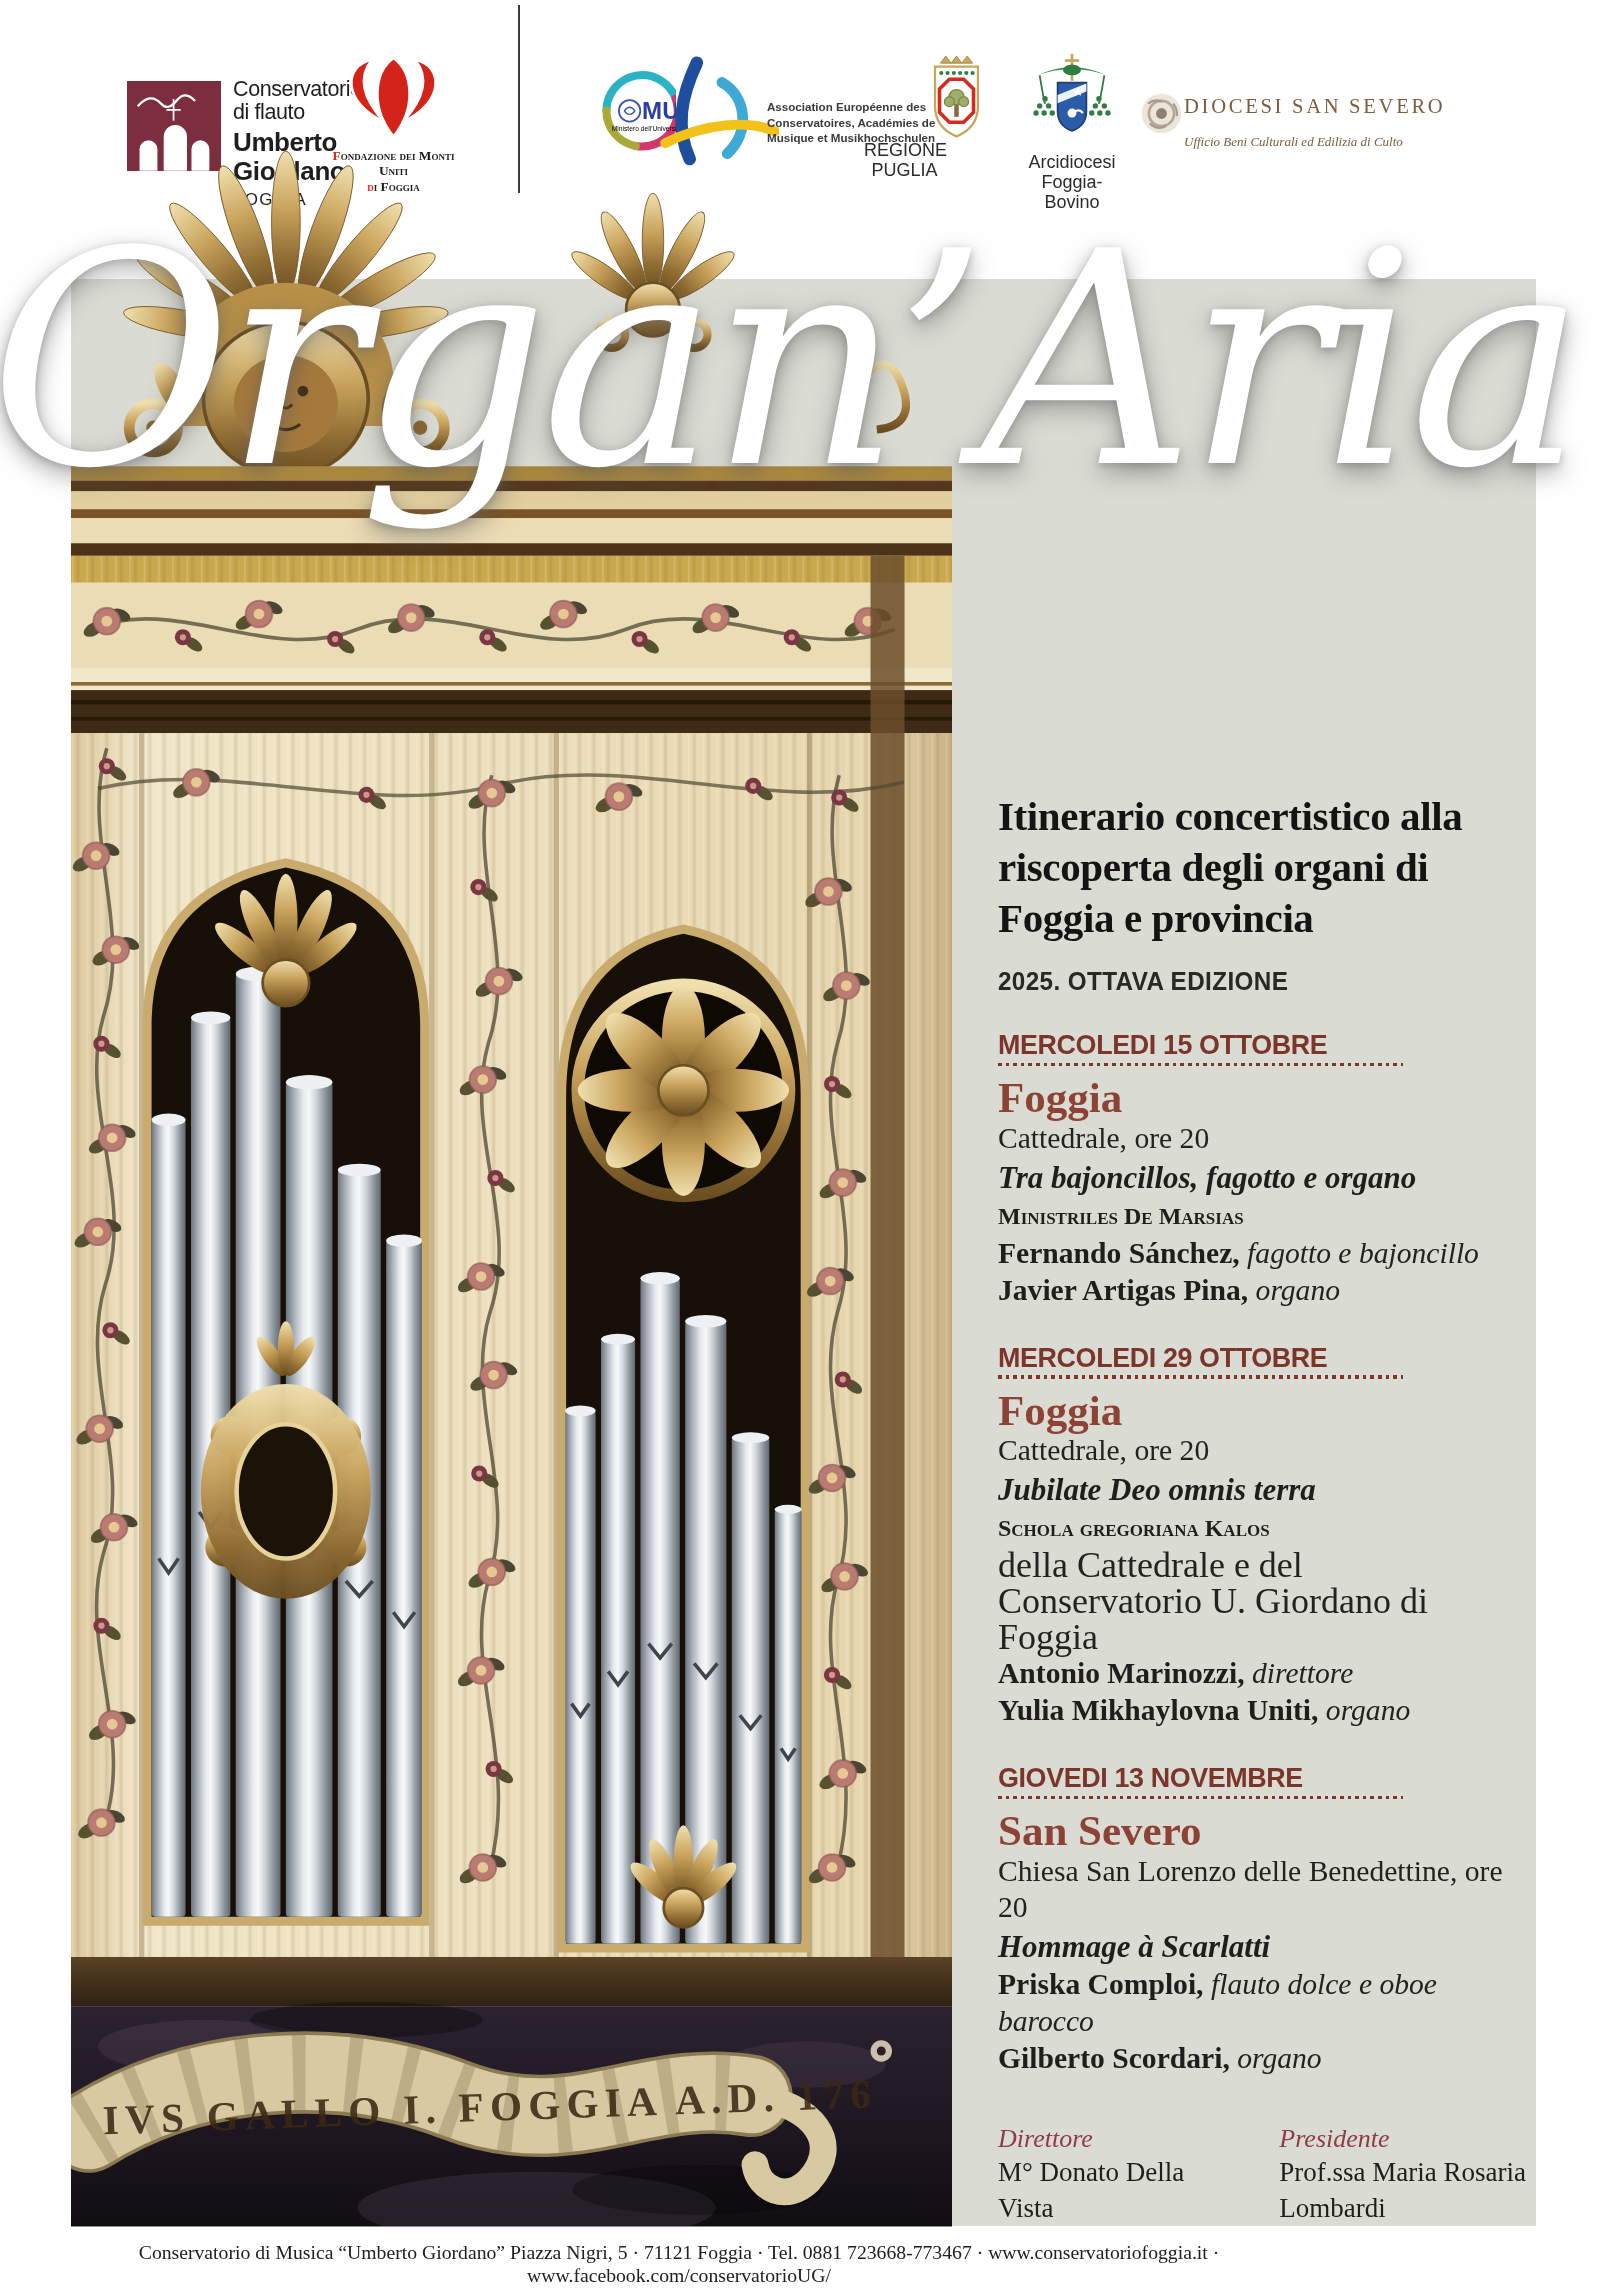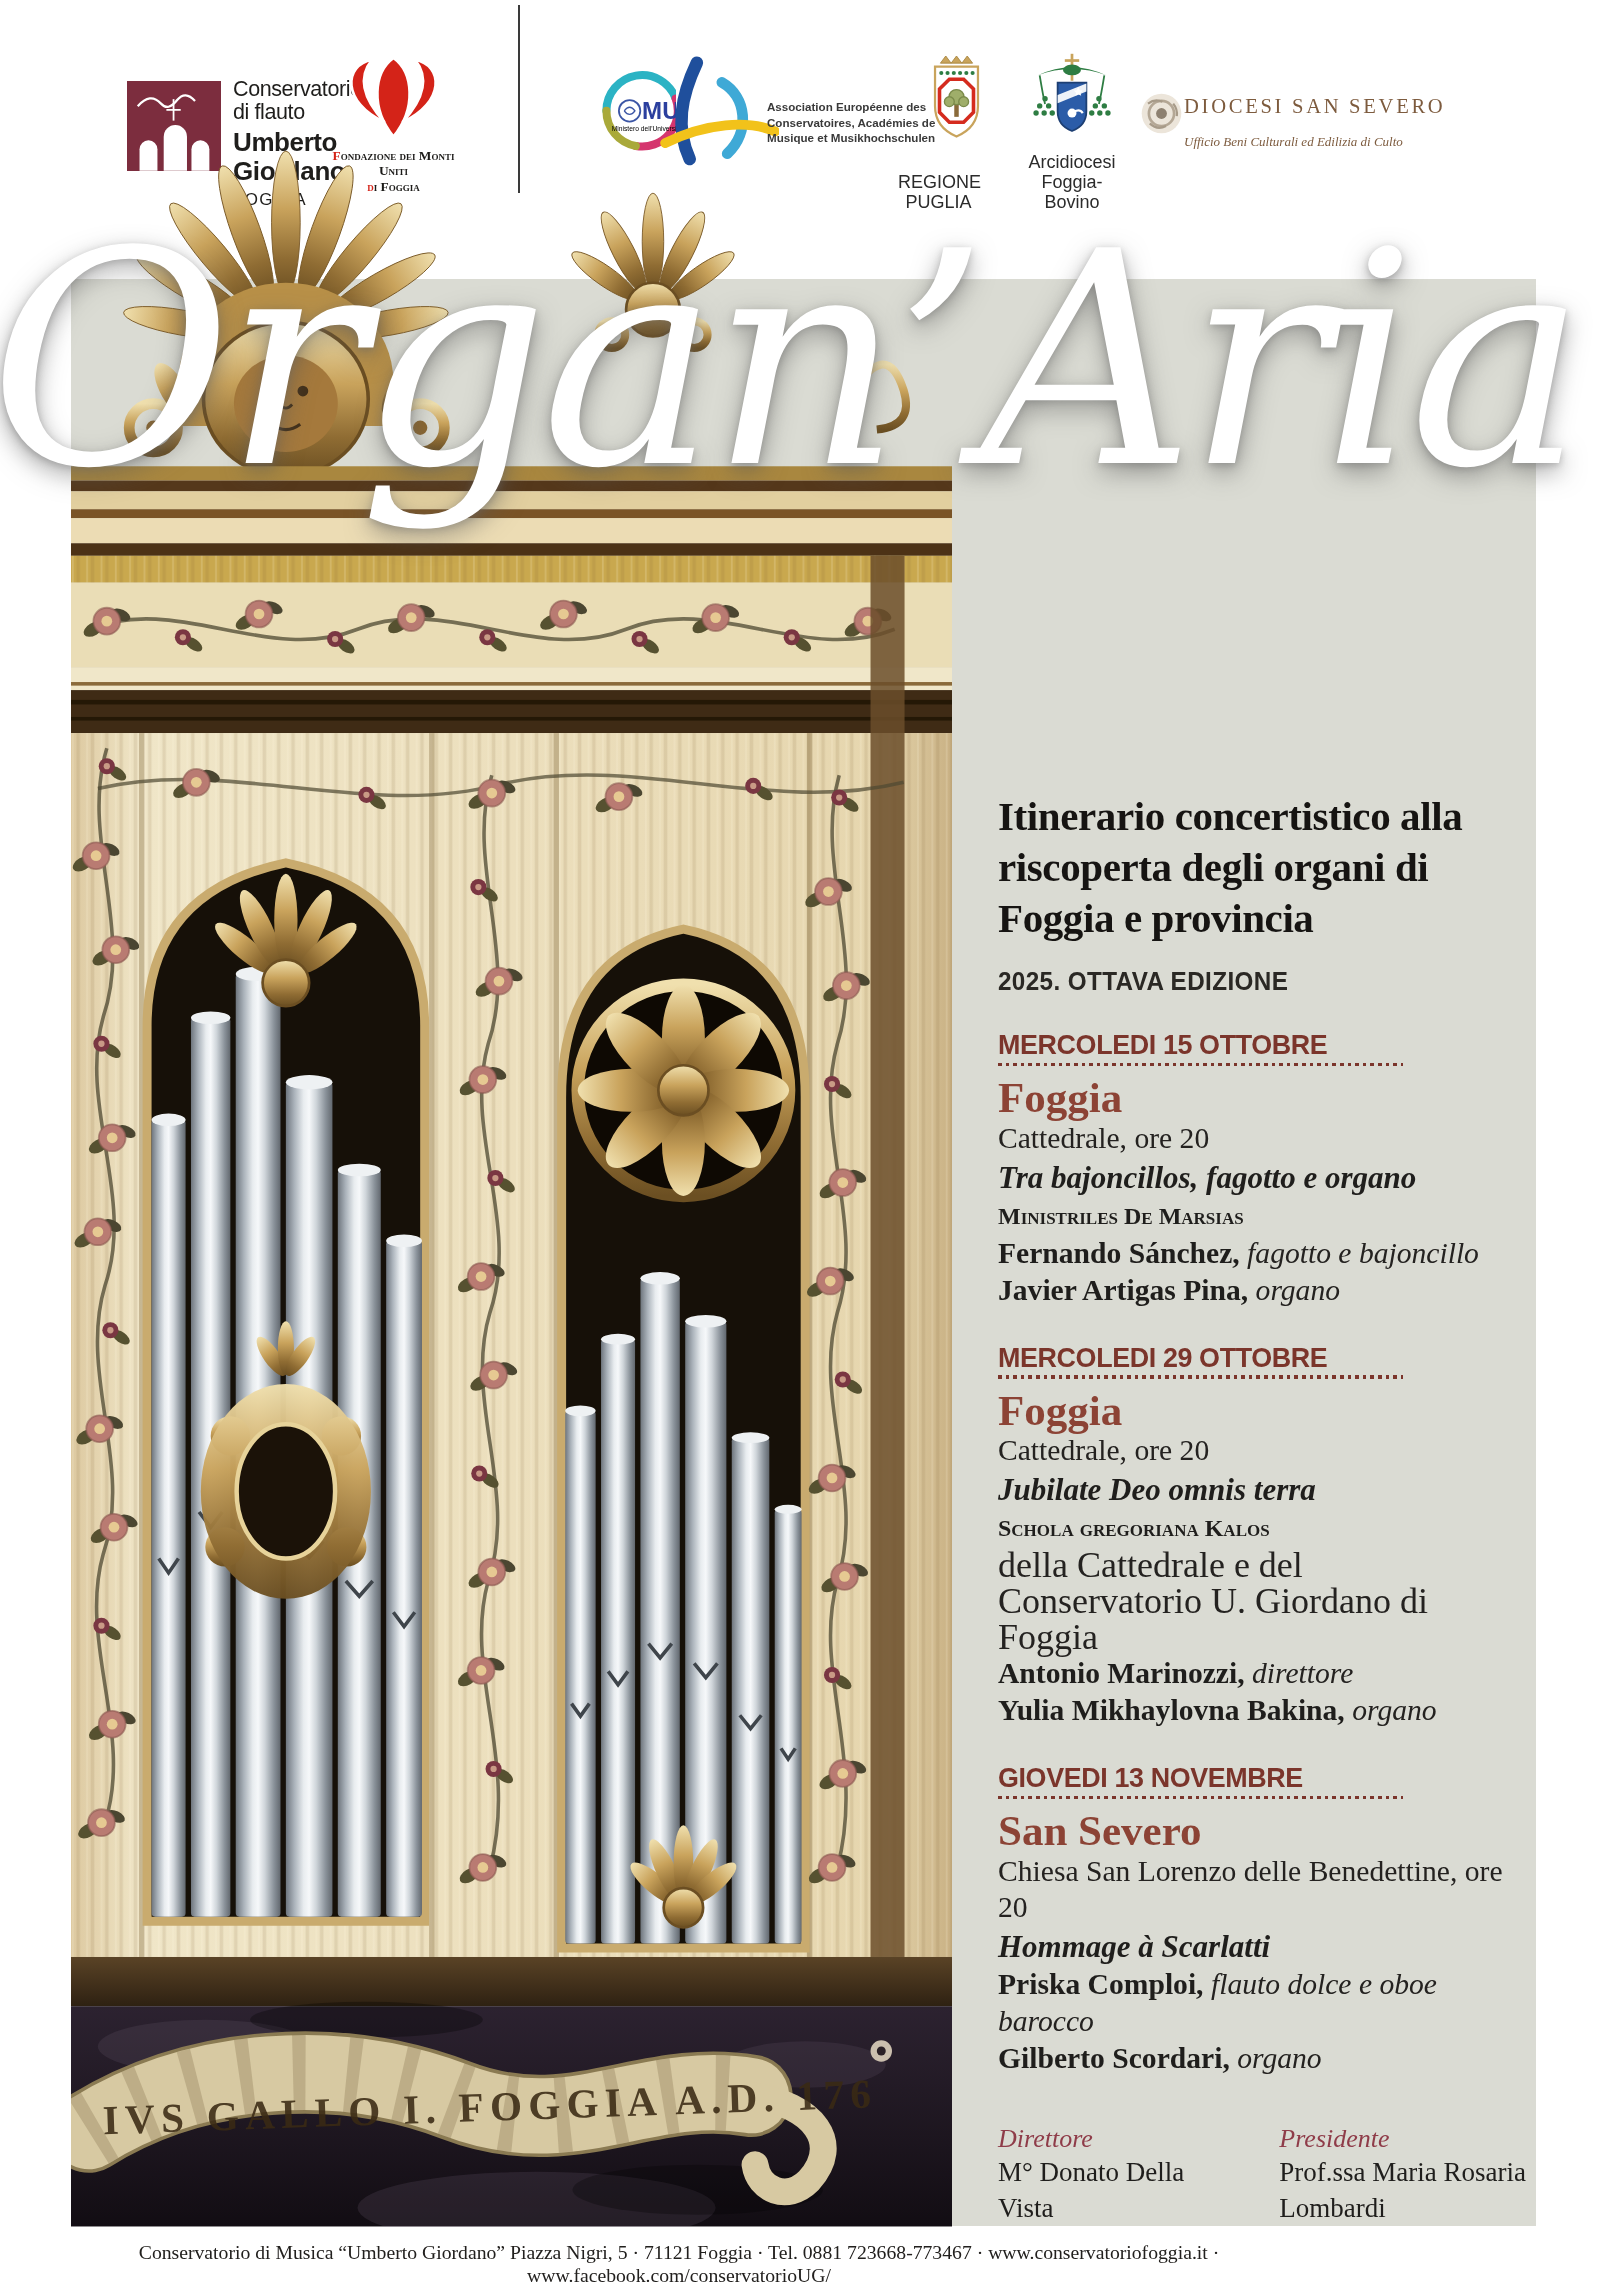"REGIONE" div.small-caption { left: 898px -> 864px; margin-top: 32px -> none }
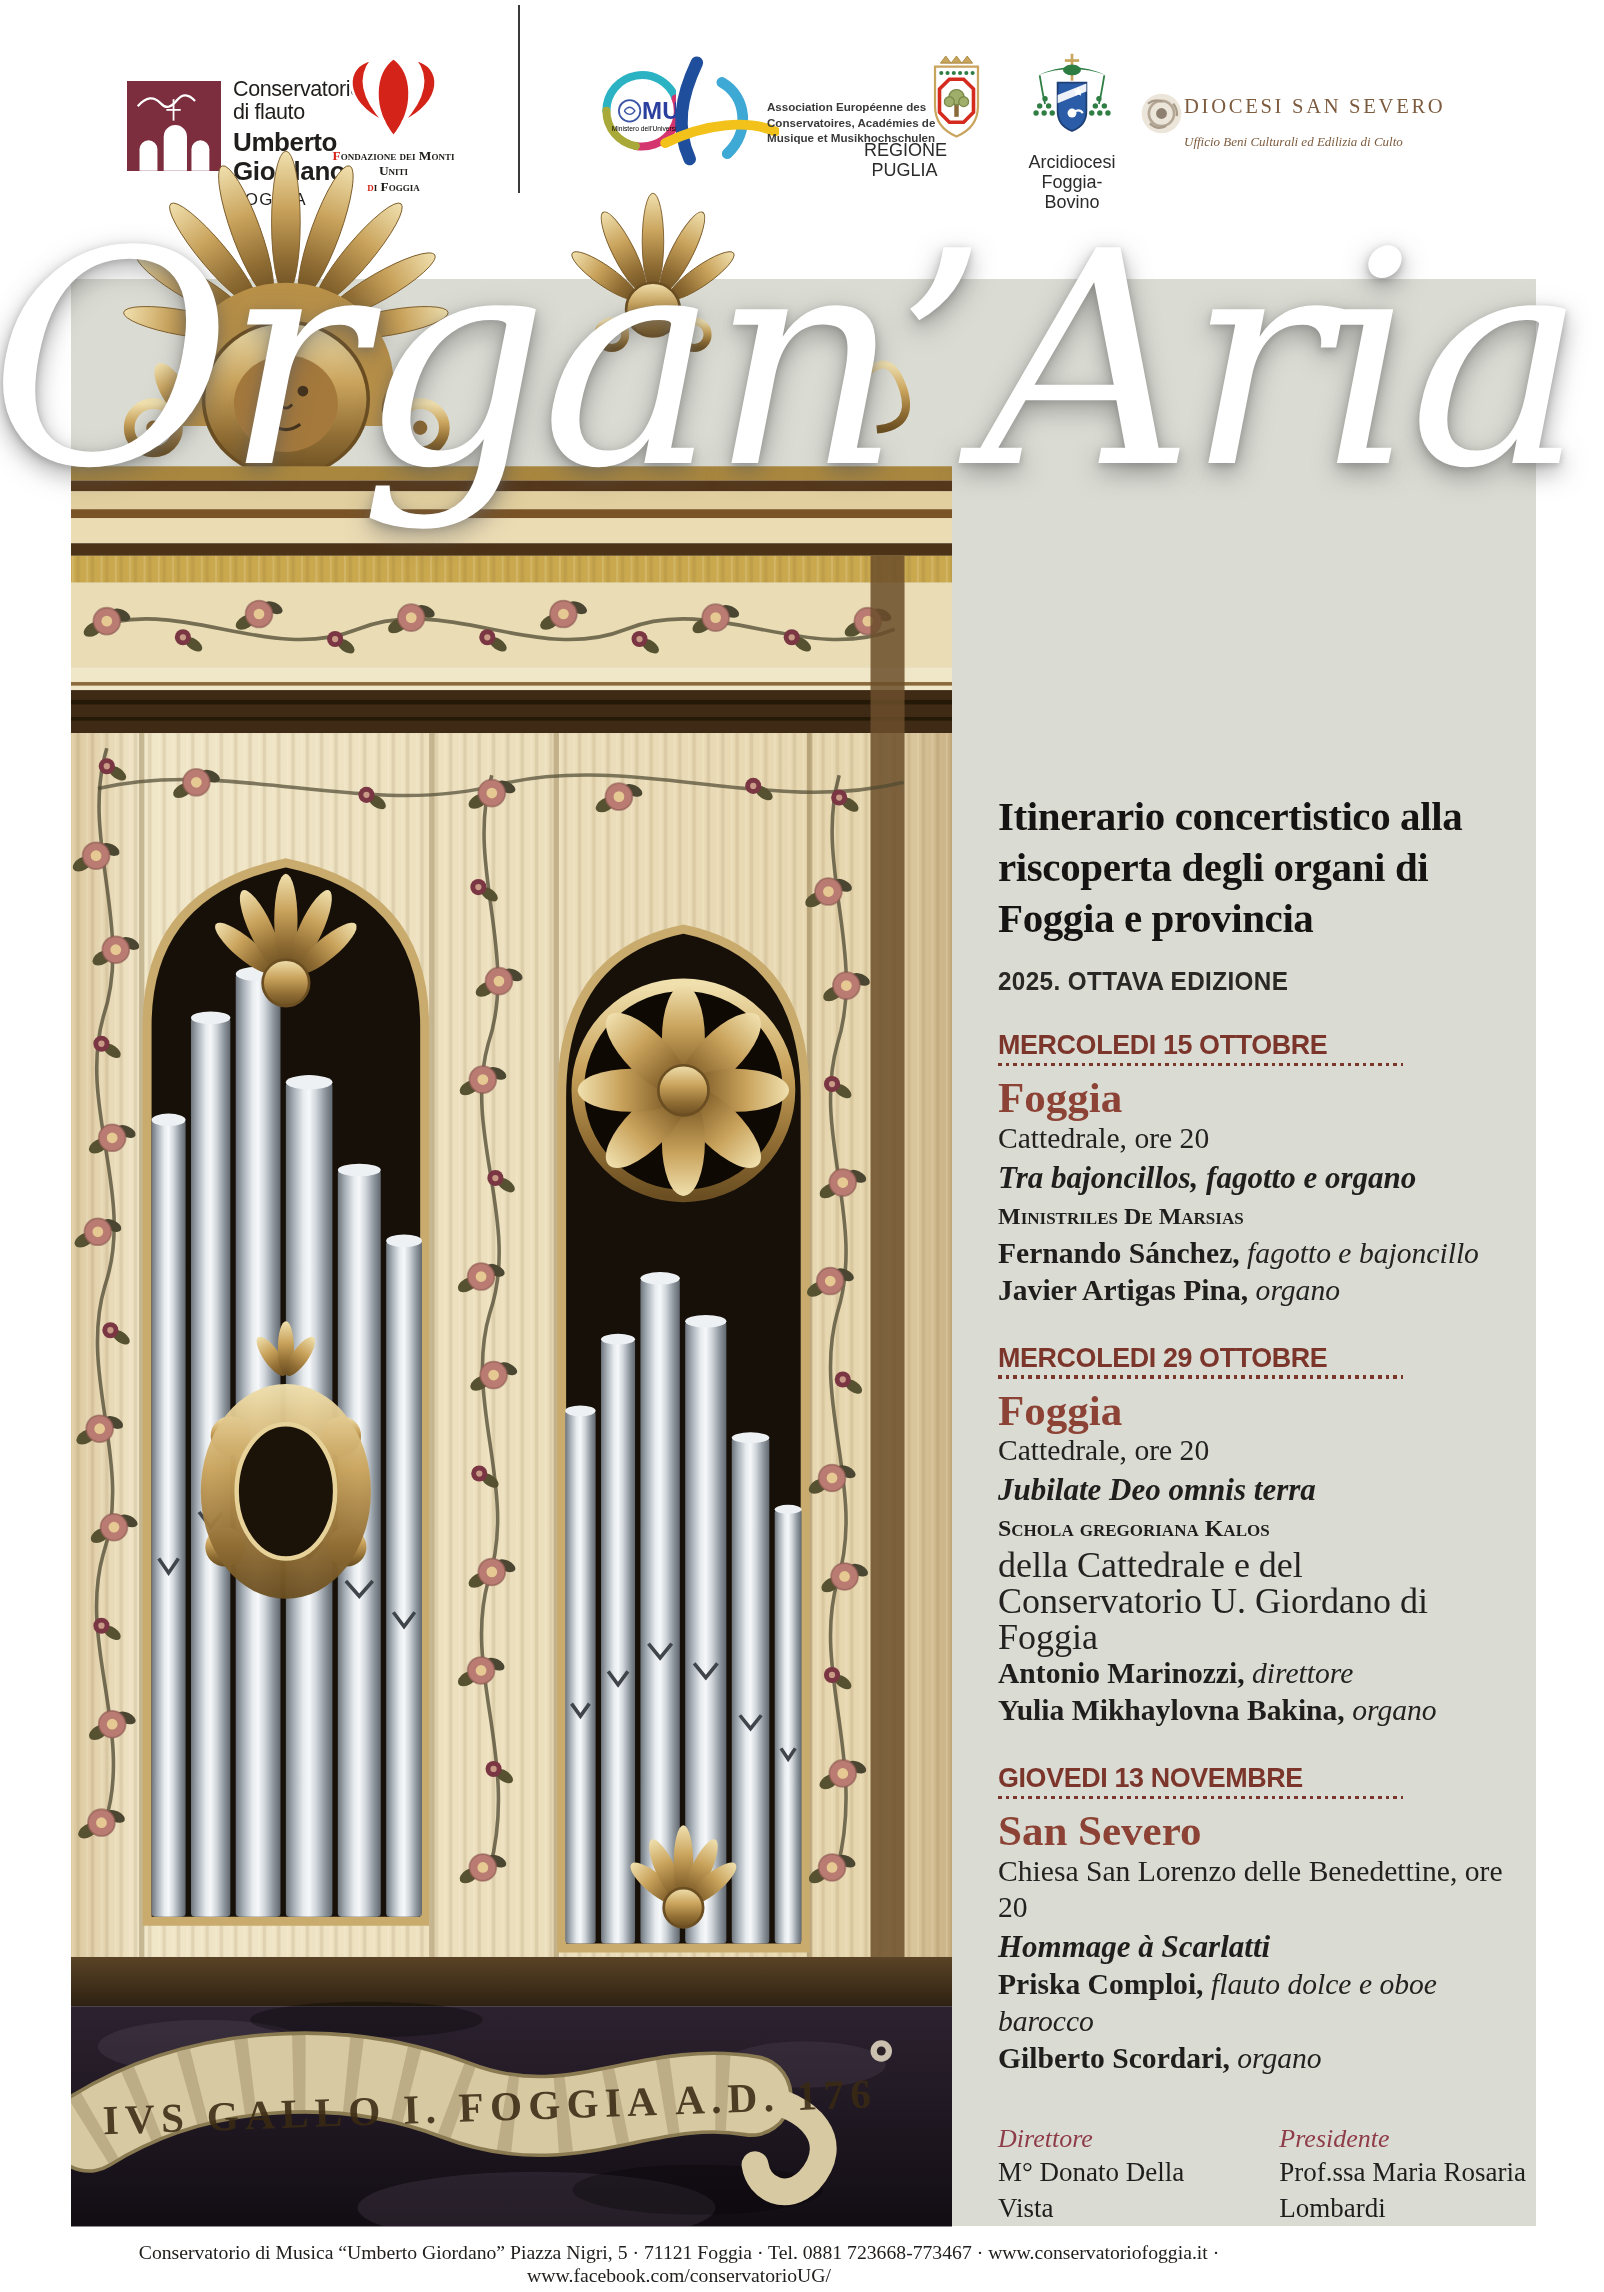"Yulia Mikhaylovna Bakina," span.pname { text: Bakina -> Uniti }
